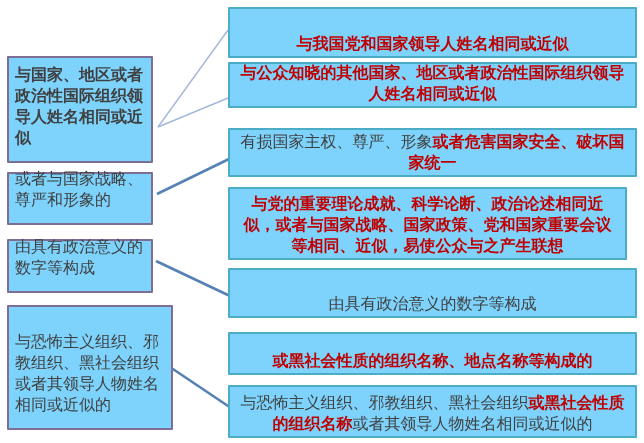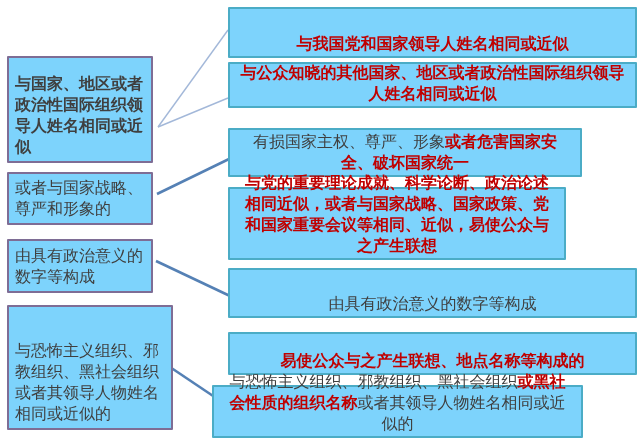"与国家、地区或者政治性国际组织领导人姓名相同或近似" .box.left { padding: 4px 6px -> 13px 6px }
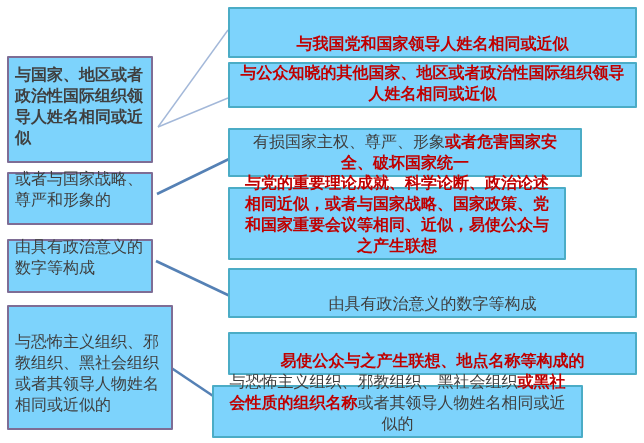"有损国家主权、尊严、形象或者危害国家安全、破坏国家统一" div.box { width: 354px -> 409px }
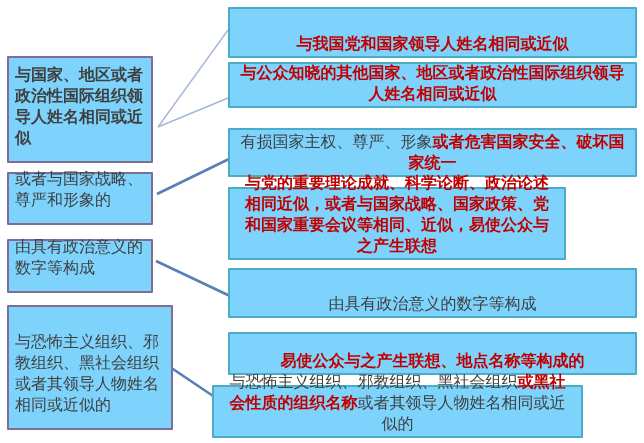"与党的重要理论成就、科学论断、政治论述相同近似，或者与国家战略、国家政策、党和国" div.box { width: 338px -> 399px }
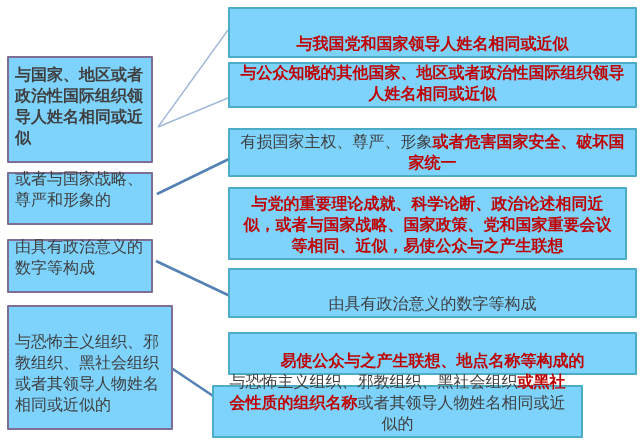"易使公众与之产生联想、地点名称等构成的" span.seg { text: 易使公众与之产生联想 -> 或黑社会性质的组织名称 }
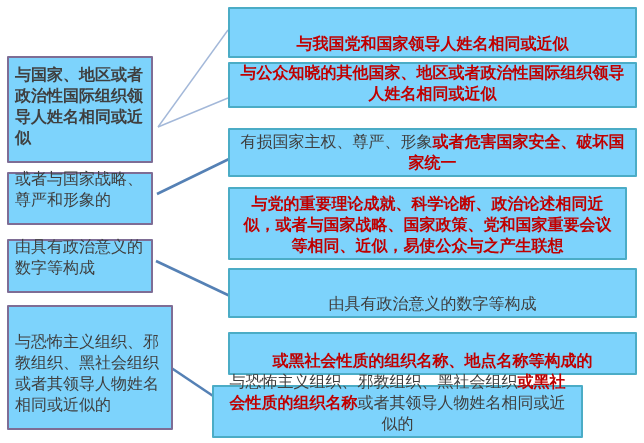"与恐怖主义组织、邪教组织、黑社会组织或黑社会性质的组织名称或者其领导人物姓名相同" div.box { left: 212px -> 228px; width: 371px -> 409px }
